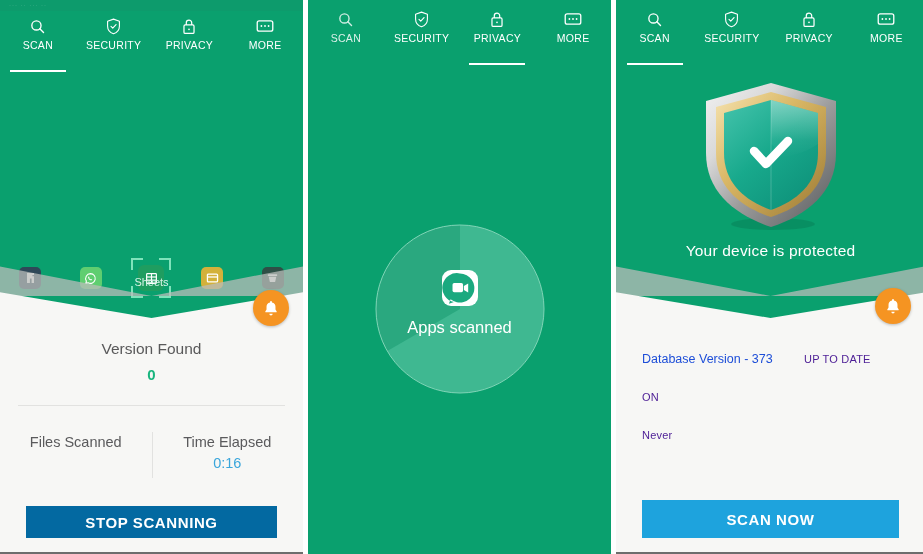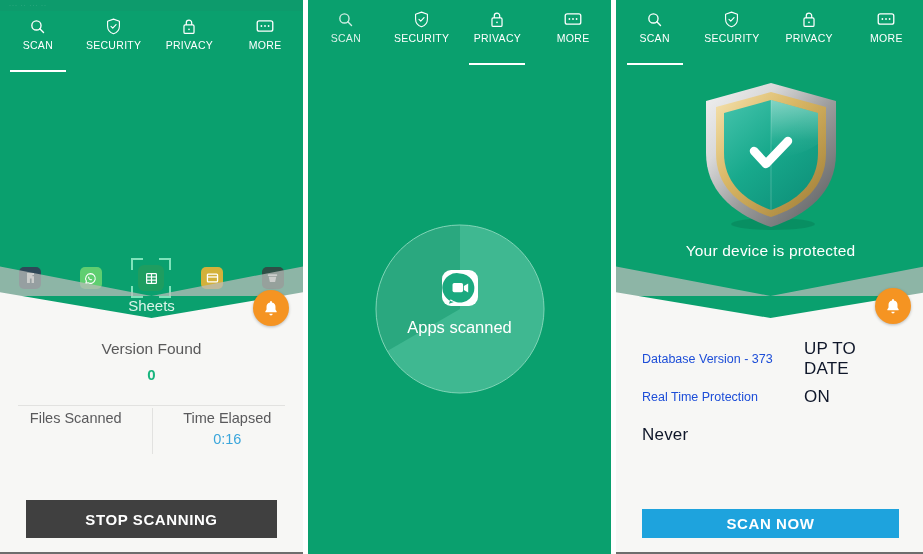"Sheets" .scanning-name { font-size: 15px -> 11px; top: 297px -> 276px }
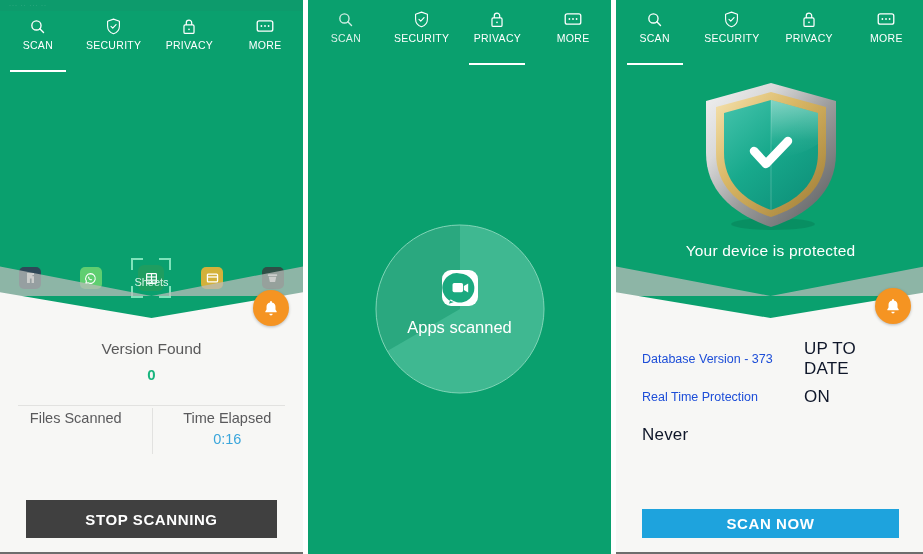"UP TO DATE" .inforow .ir-val { color: #0f172a -> #4c1d95; font-size: 17px -> 11px }
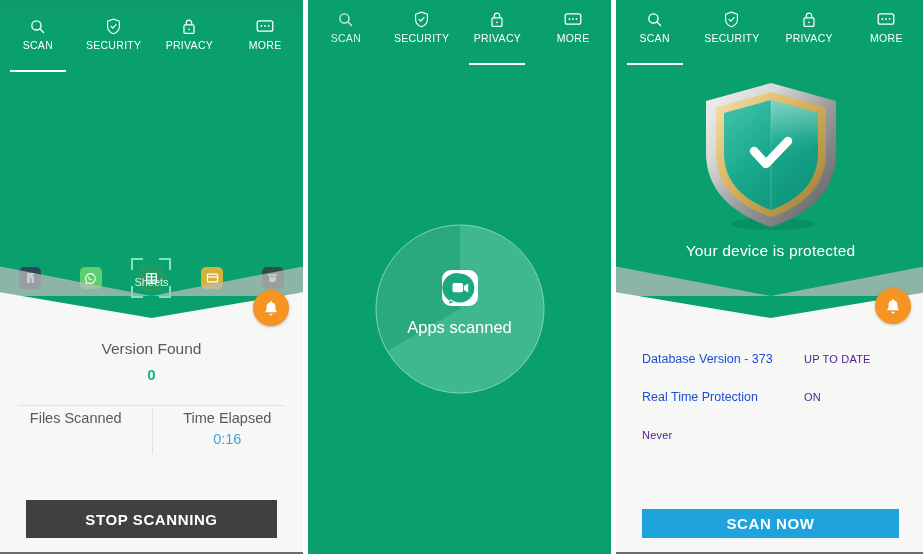"Real Time Protection" span.ir-label { html: <span>Real Time Protection</span> -> none }
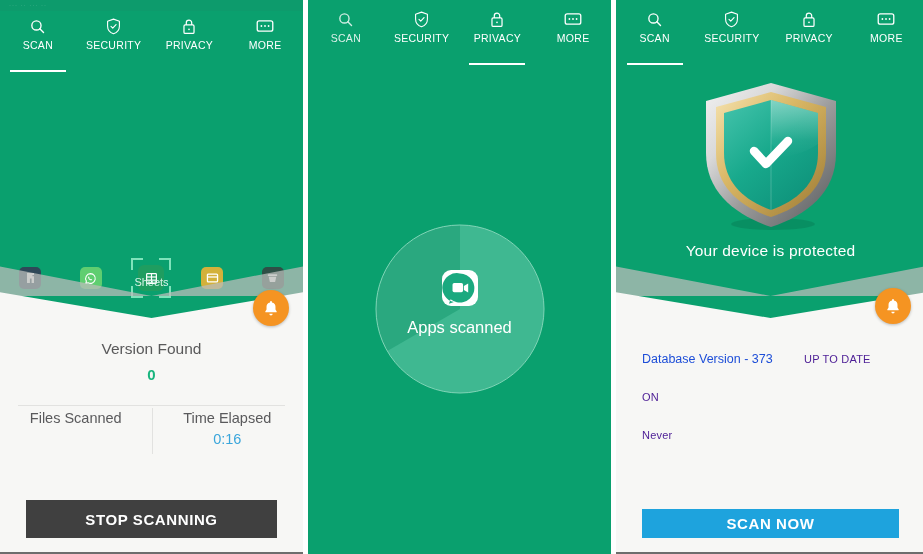"Files Scanned" .statsrow { margin-top: 4px -> 28px }
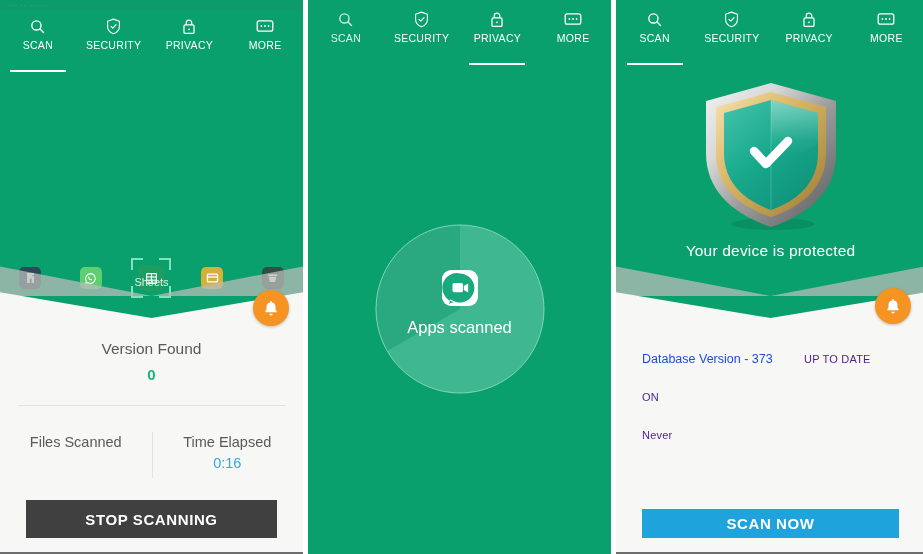"STOP SCANNING" .bigbtn { background: #404040 -> #0369a1; height: 38px -> 32px }
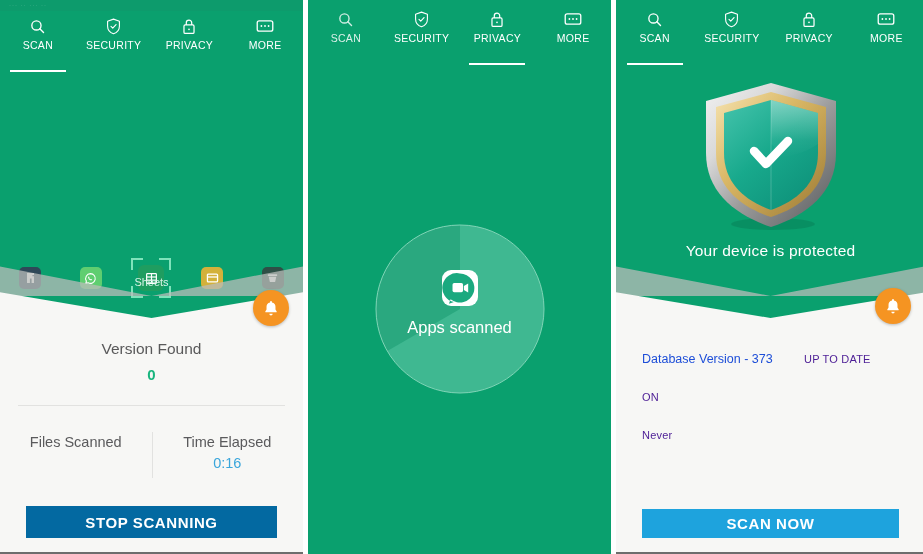"SCAN NOW" .scanbtn { height: 29px -> 38px }
